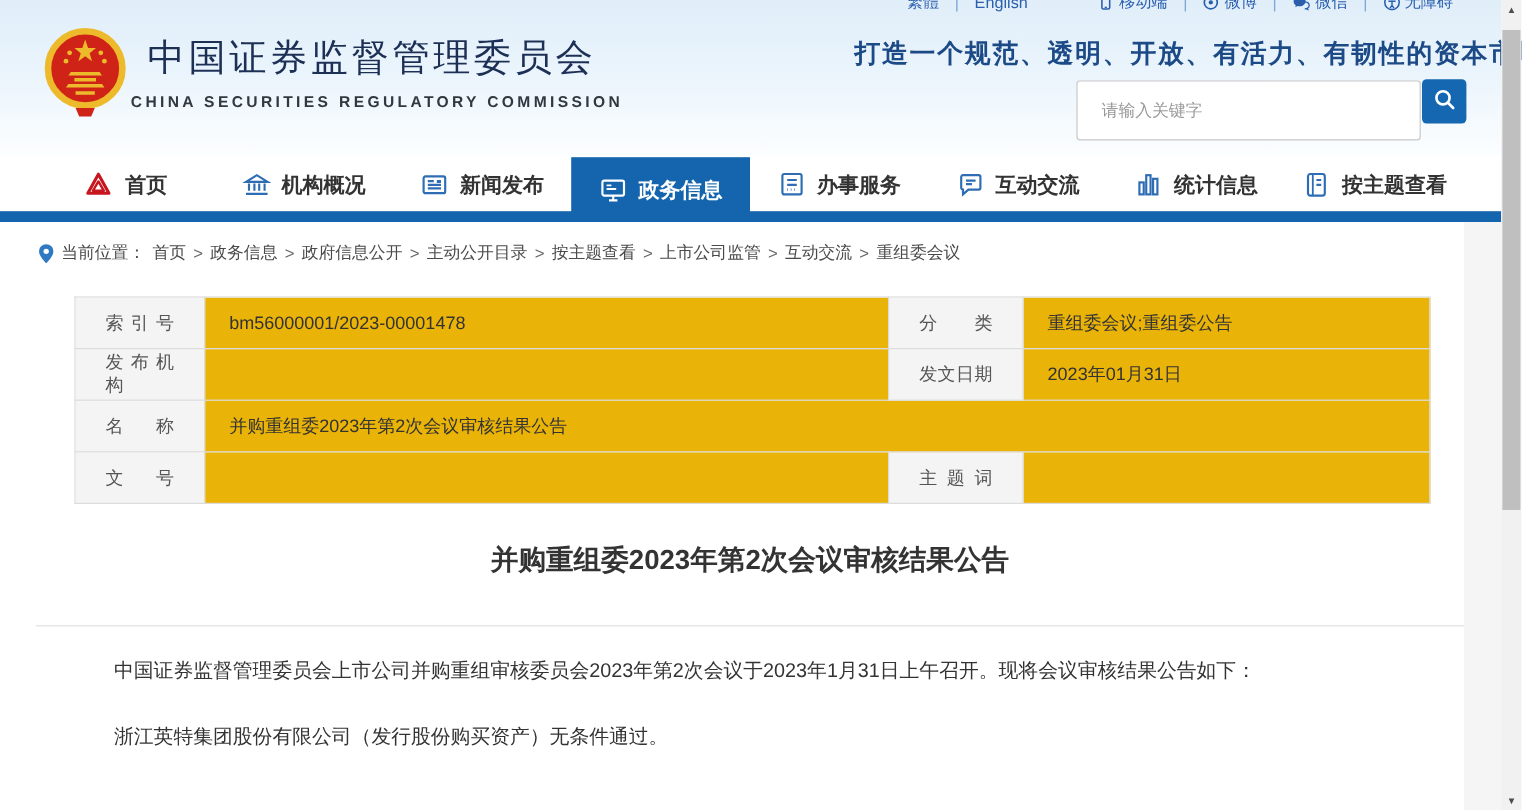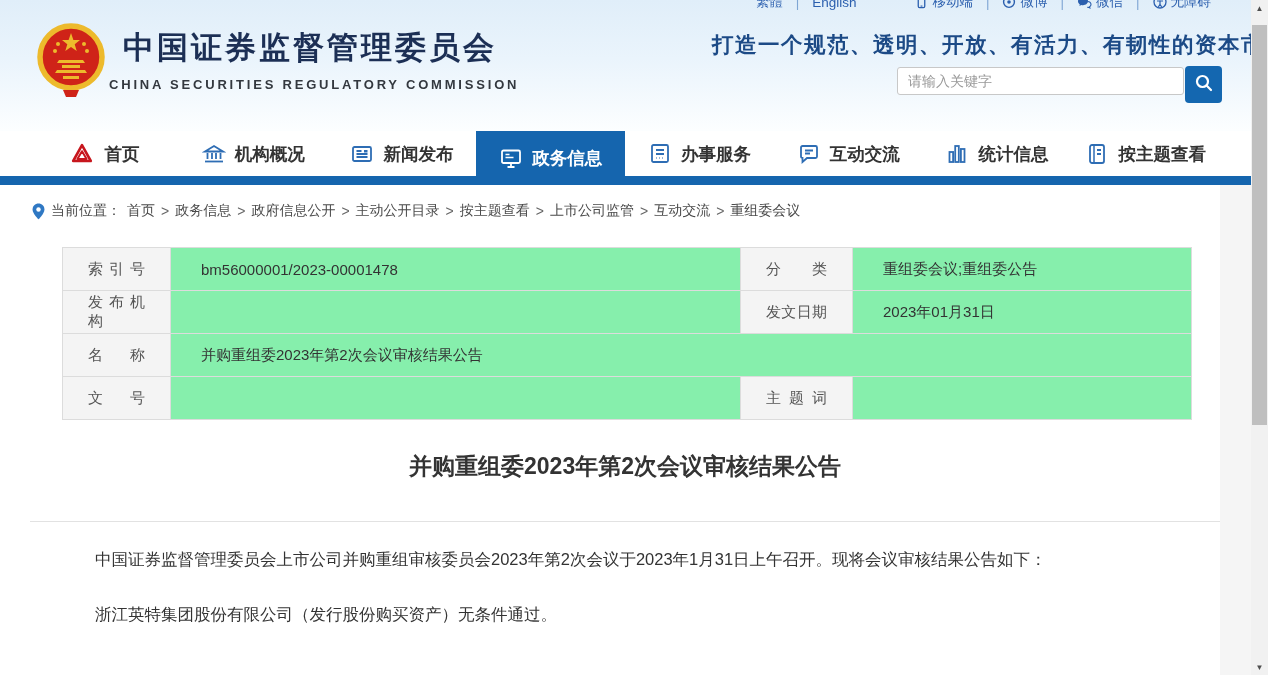"中国证券监督管理委员会" .site-title { font-weight: bold -> normal }
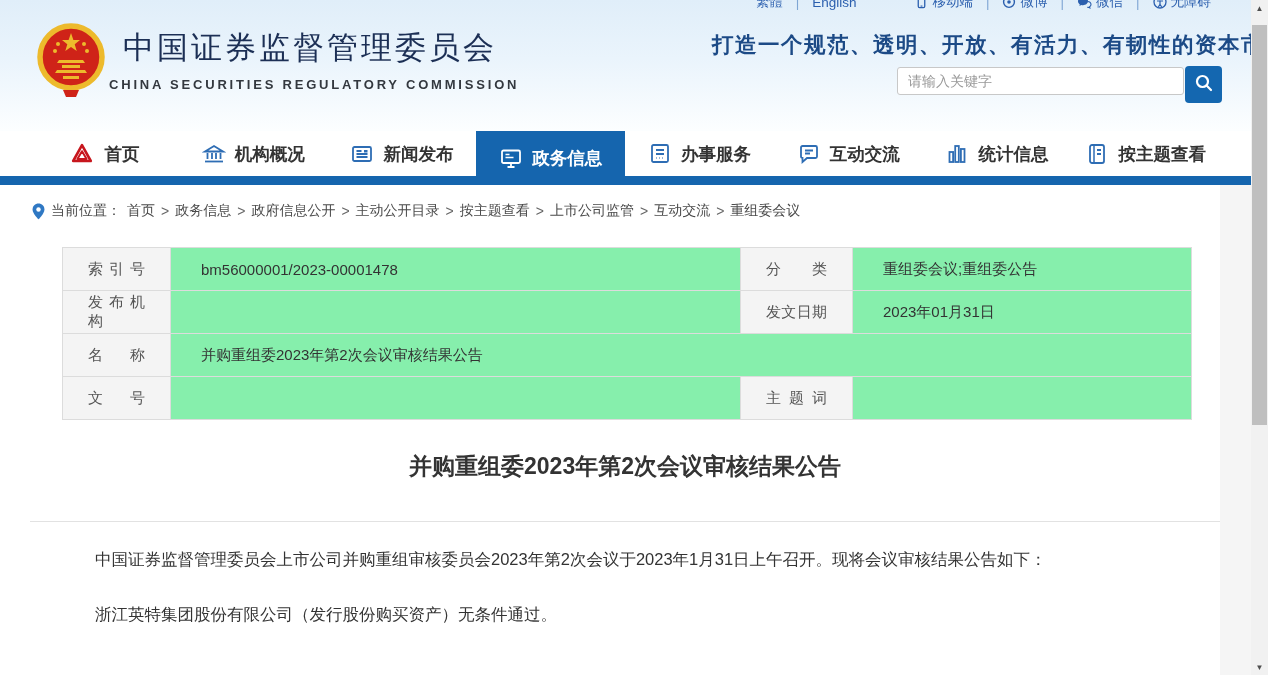"请输入关键字" .search-input { height: 28px -> 50px; padding: 0 10px -> 0 20px }
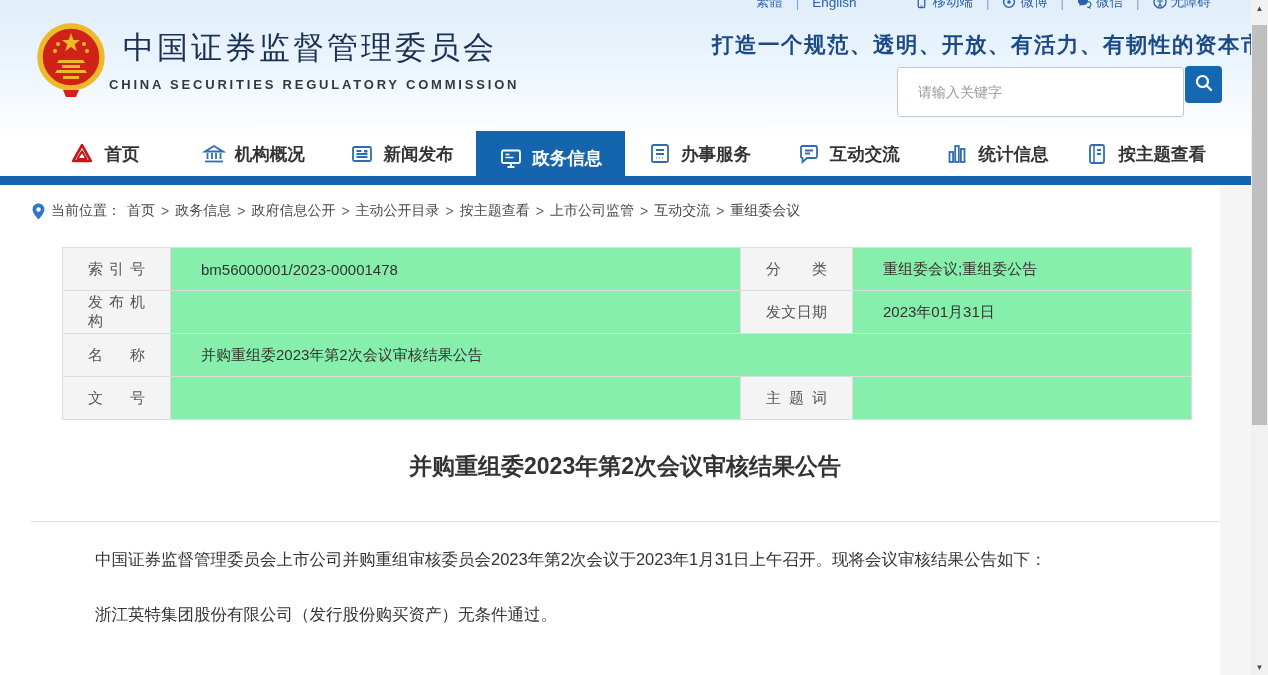"bm56000001/2023-00001478" .info-table td.val { background: #86efac -> #eab308; padding: 0 0 0 30px -> 0 0 0 20px }
